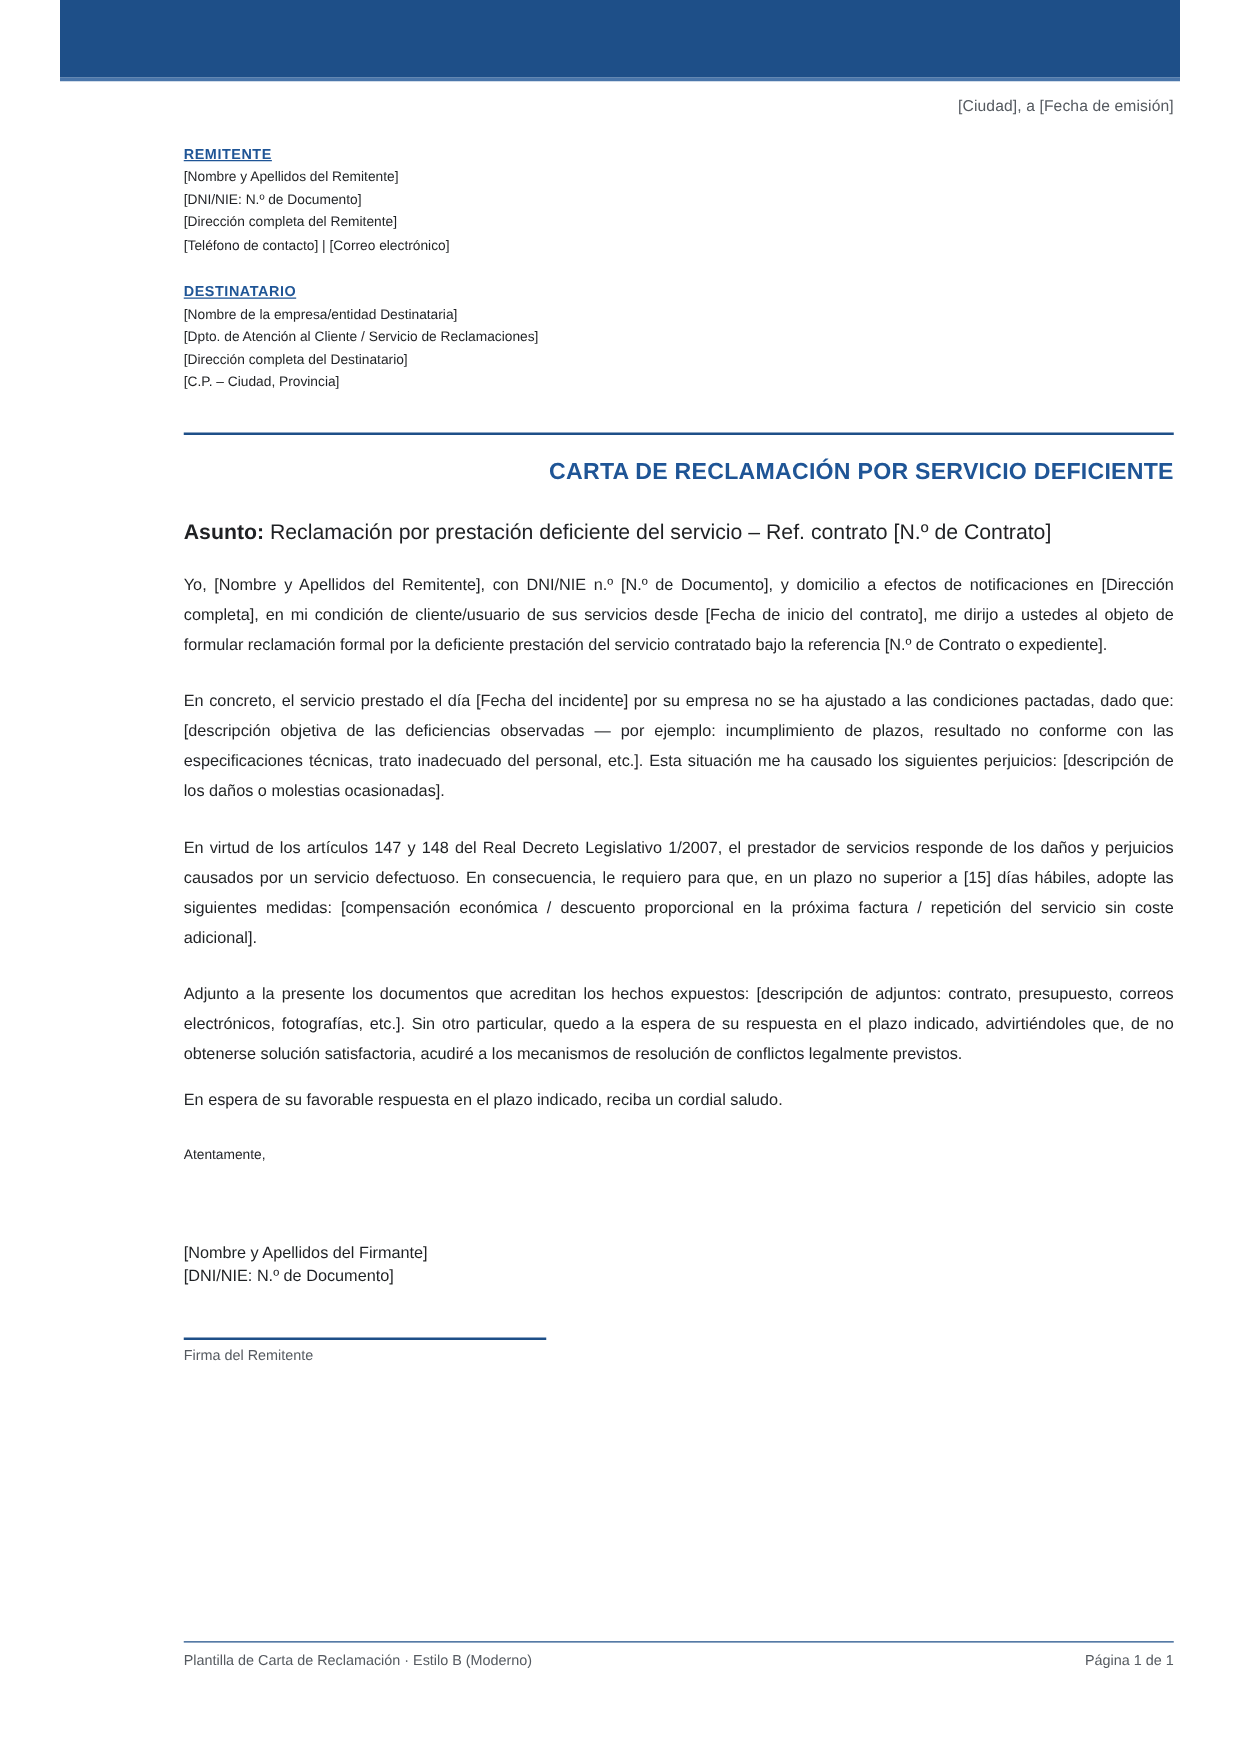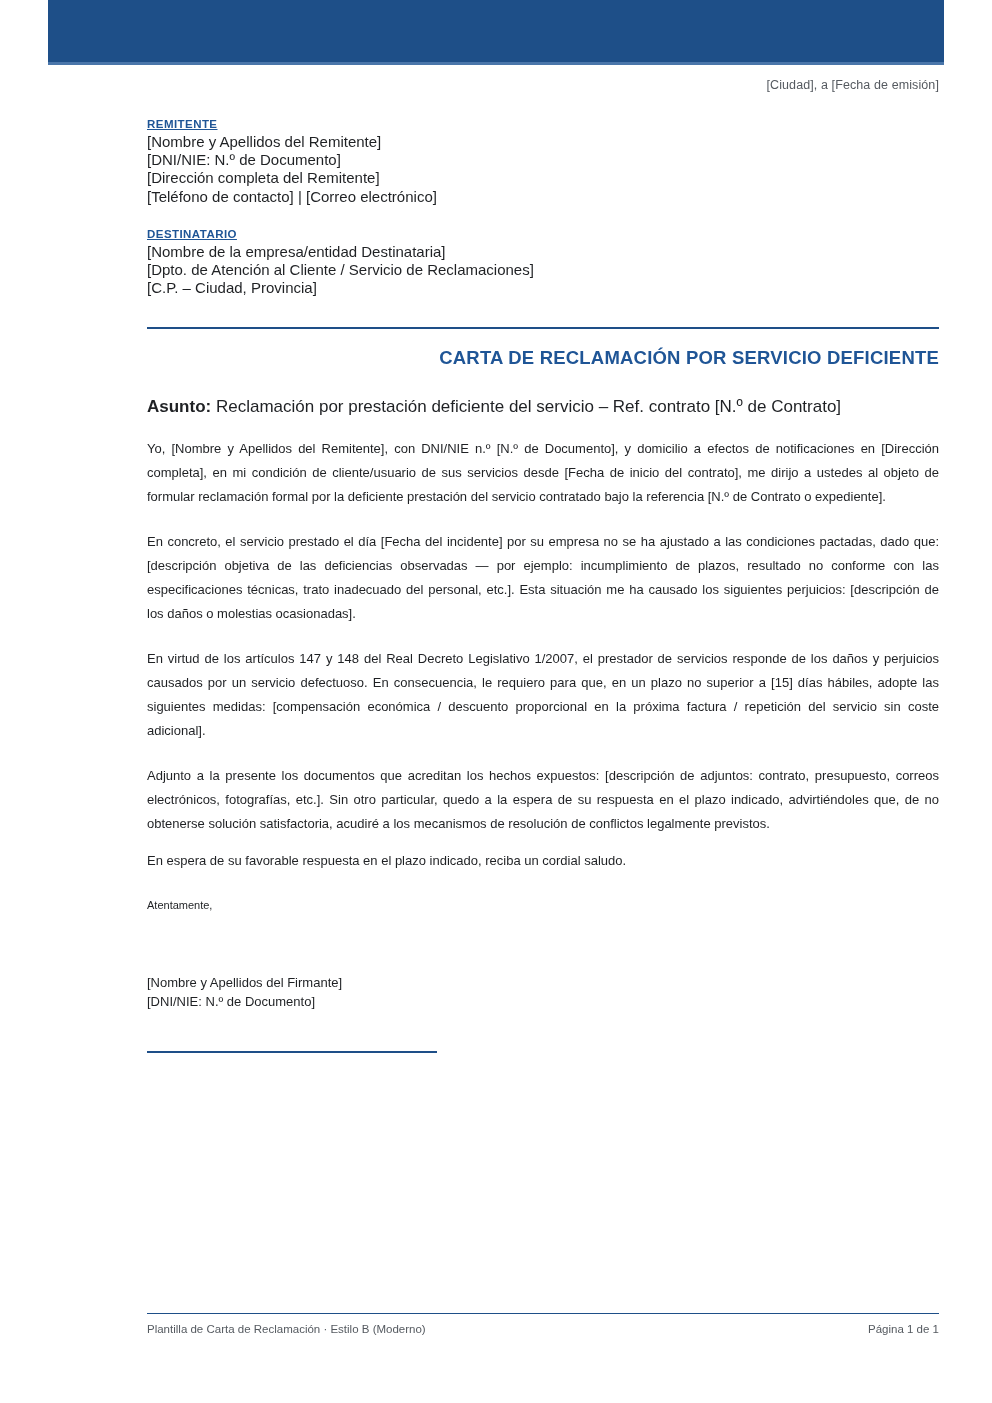"[Nombre y Apellidos del Remitente]" .party-line { font-size: 15px -> 11px }
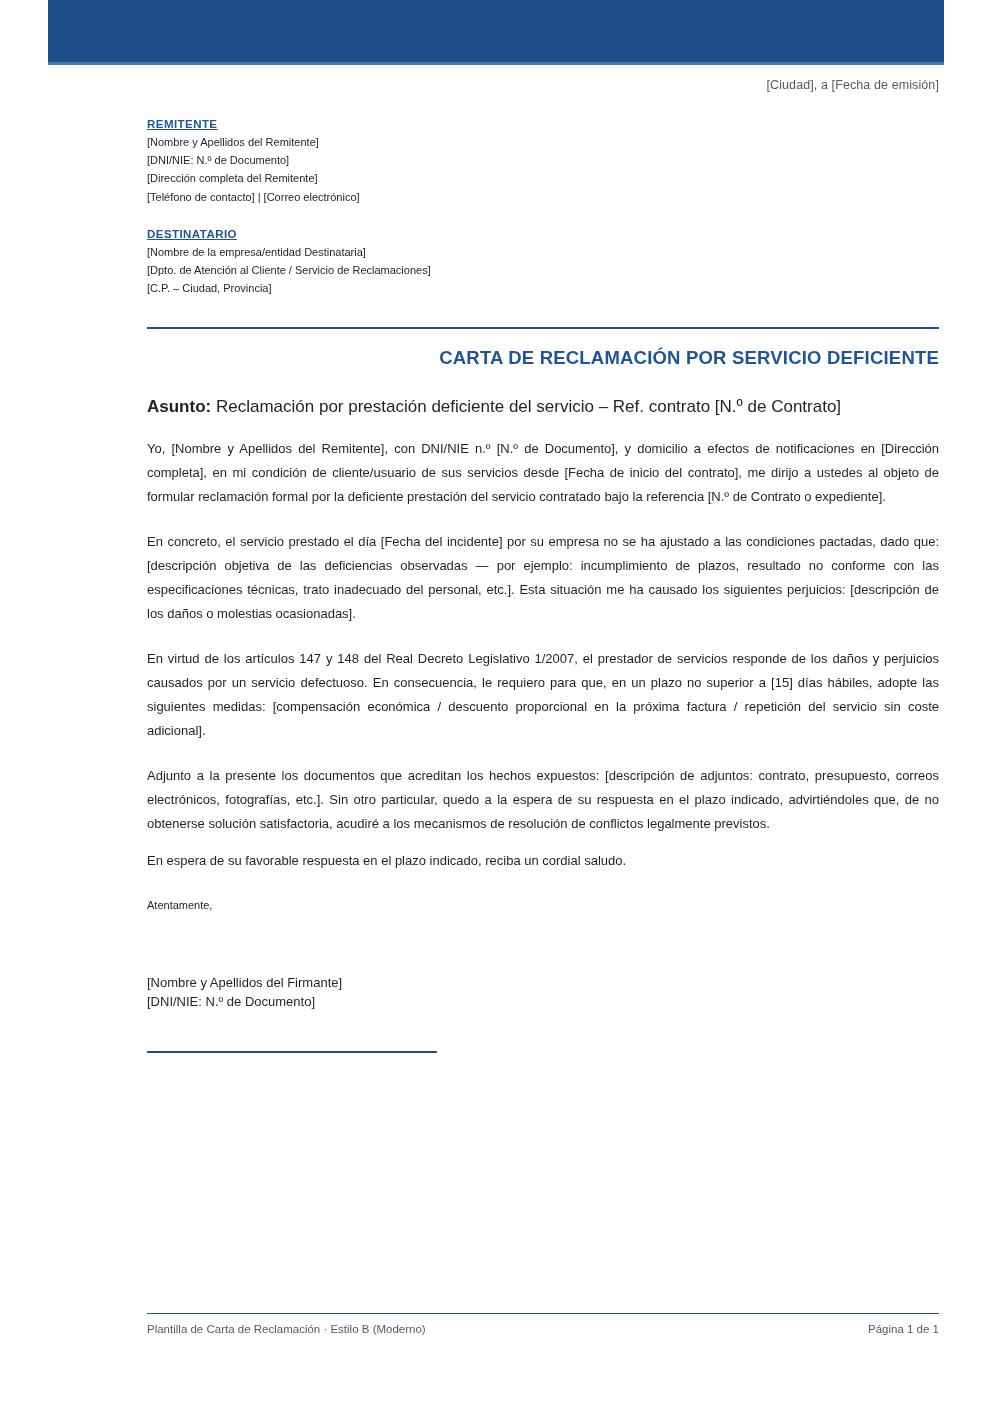"[Dirección completa del Destinatario]" div.party-line { html: none -> <div>[Dirección completa del Destinatario]</div> }
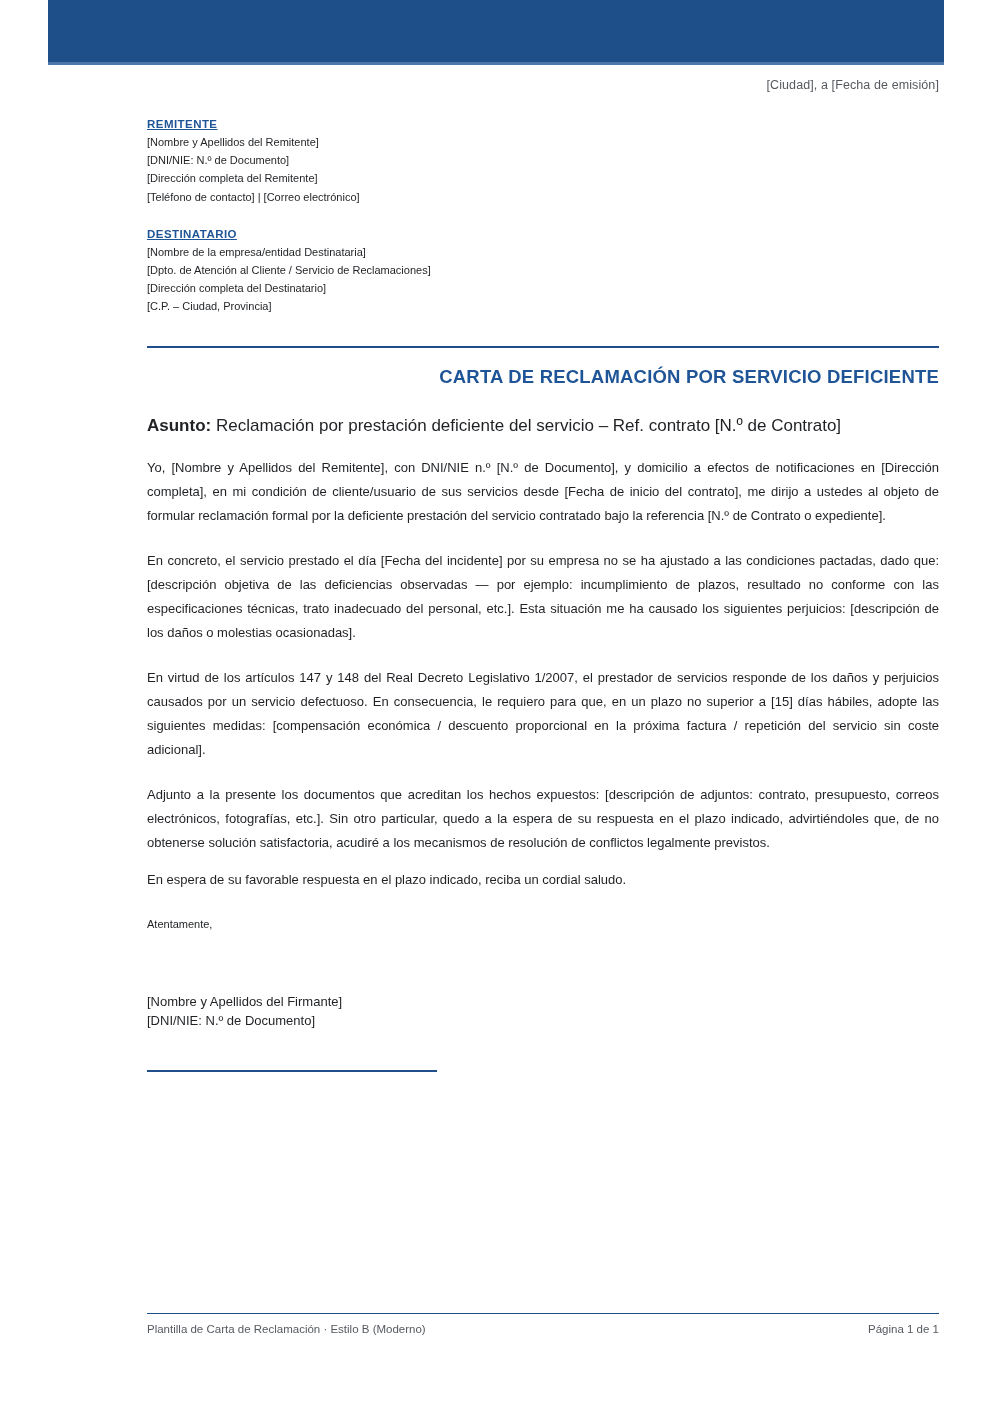"Firma del Remitente" div.signature-caption { html: none -> <div>Firma del Remitente</div> }
